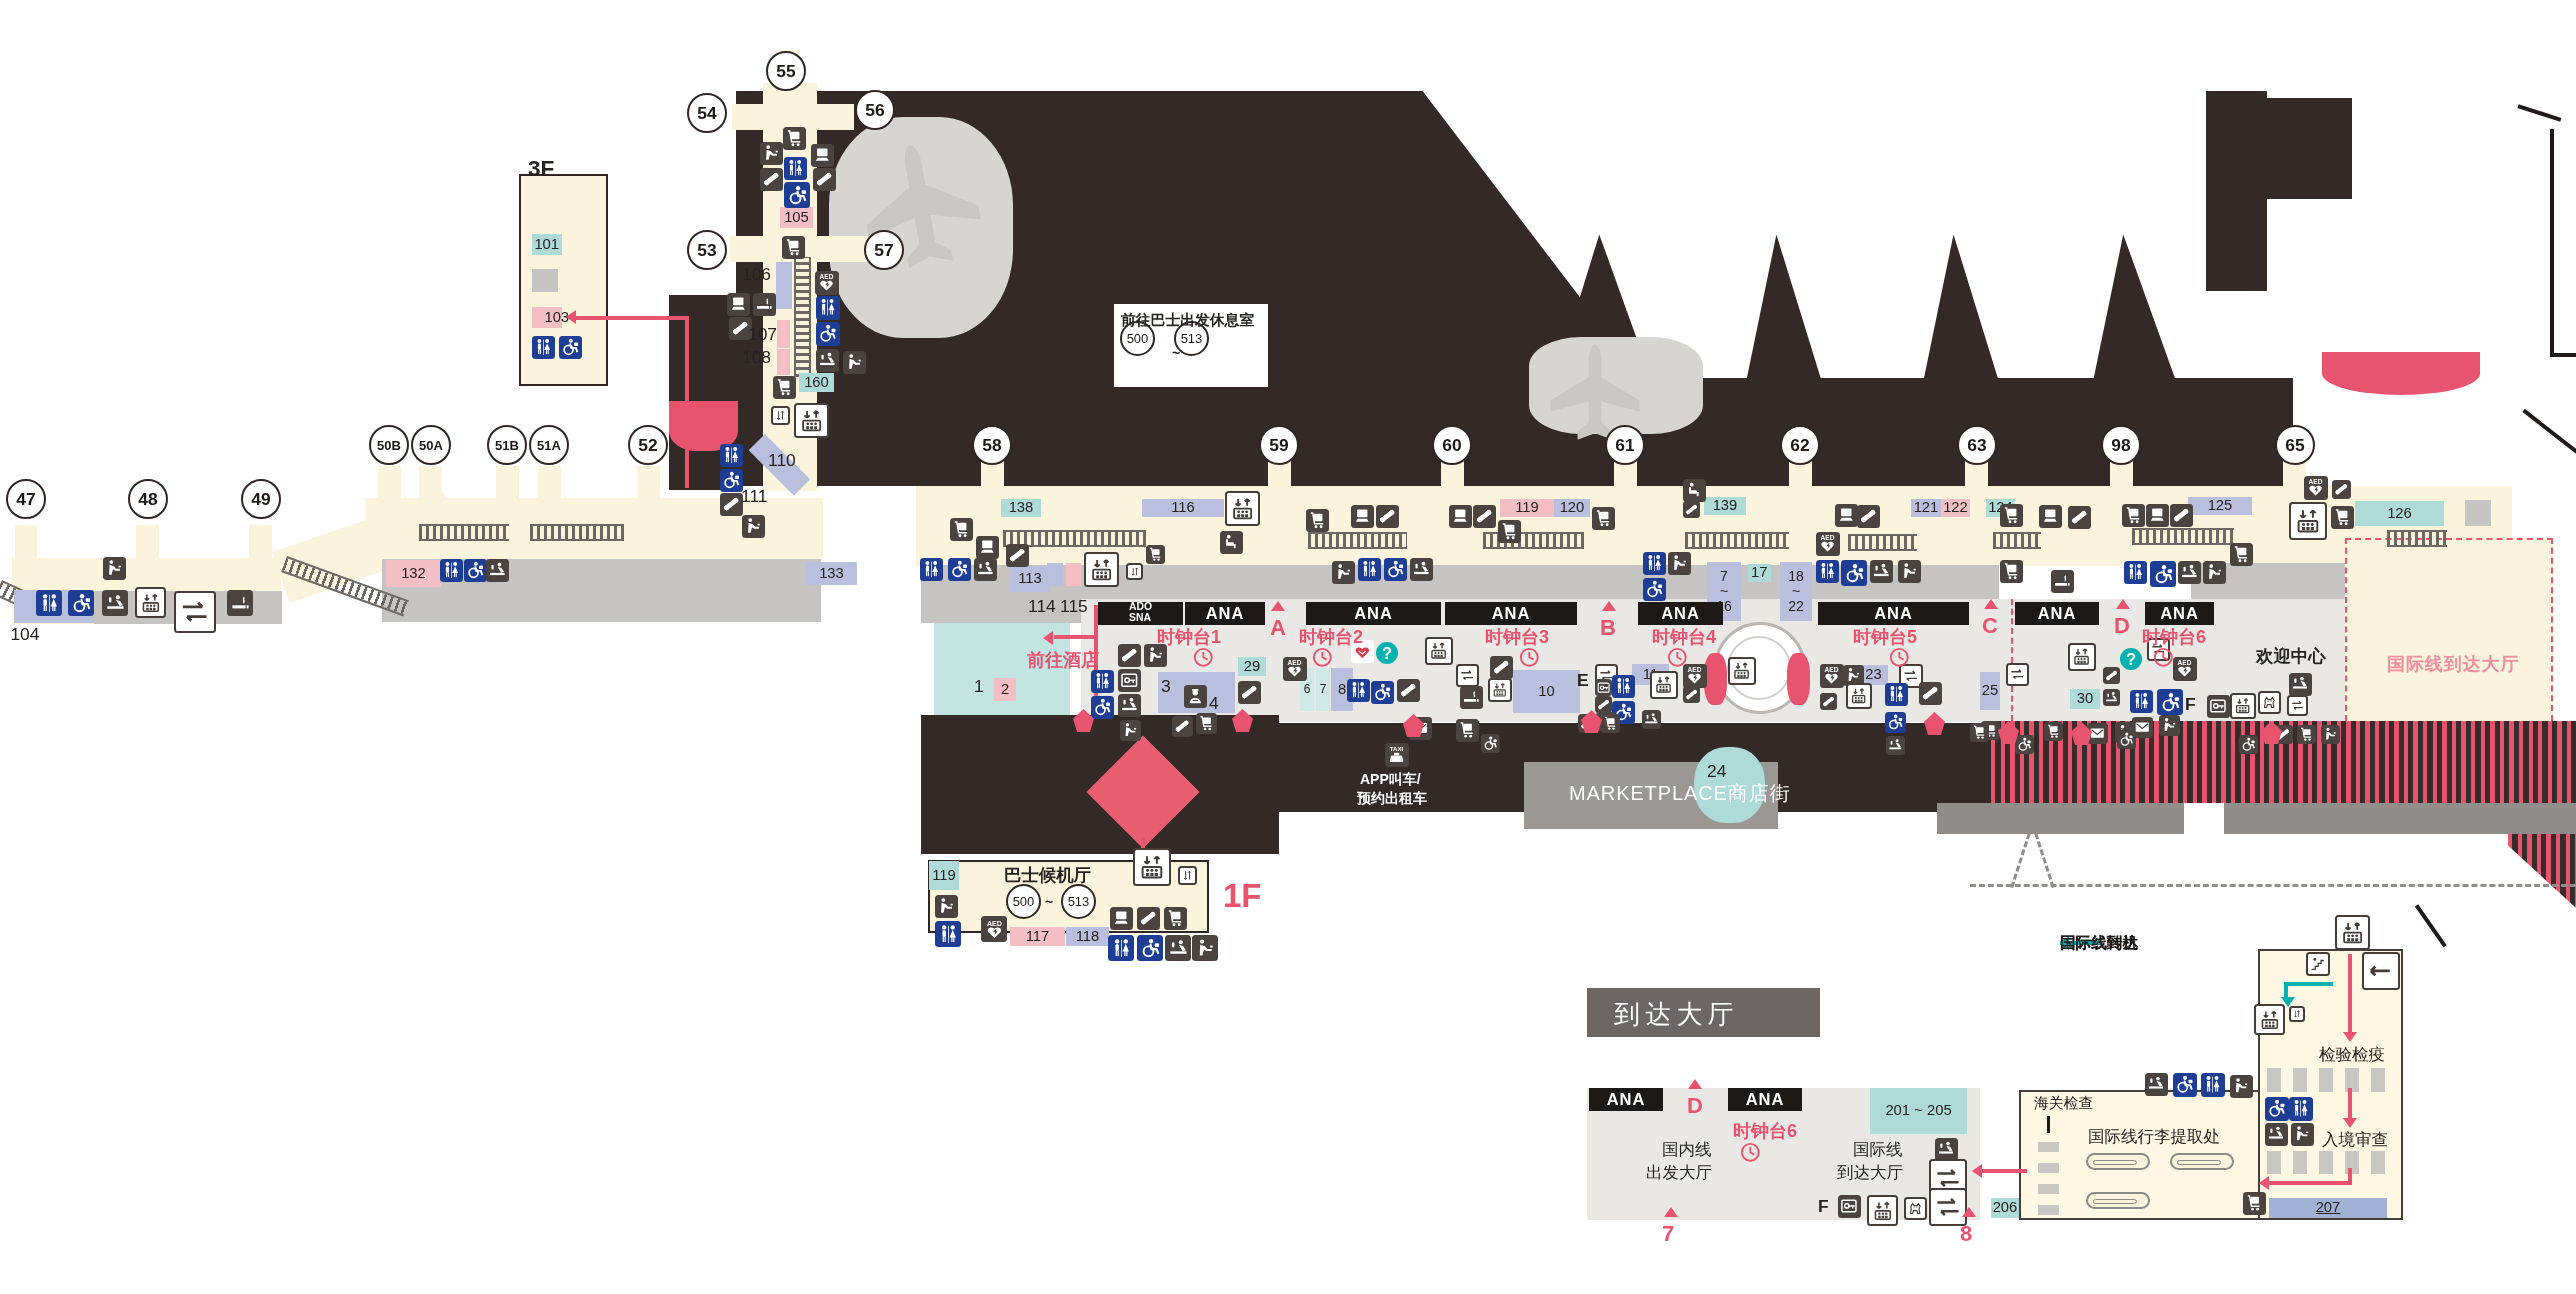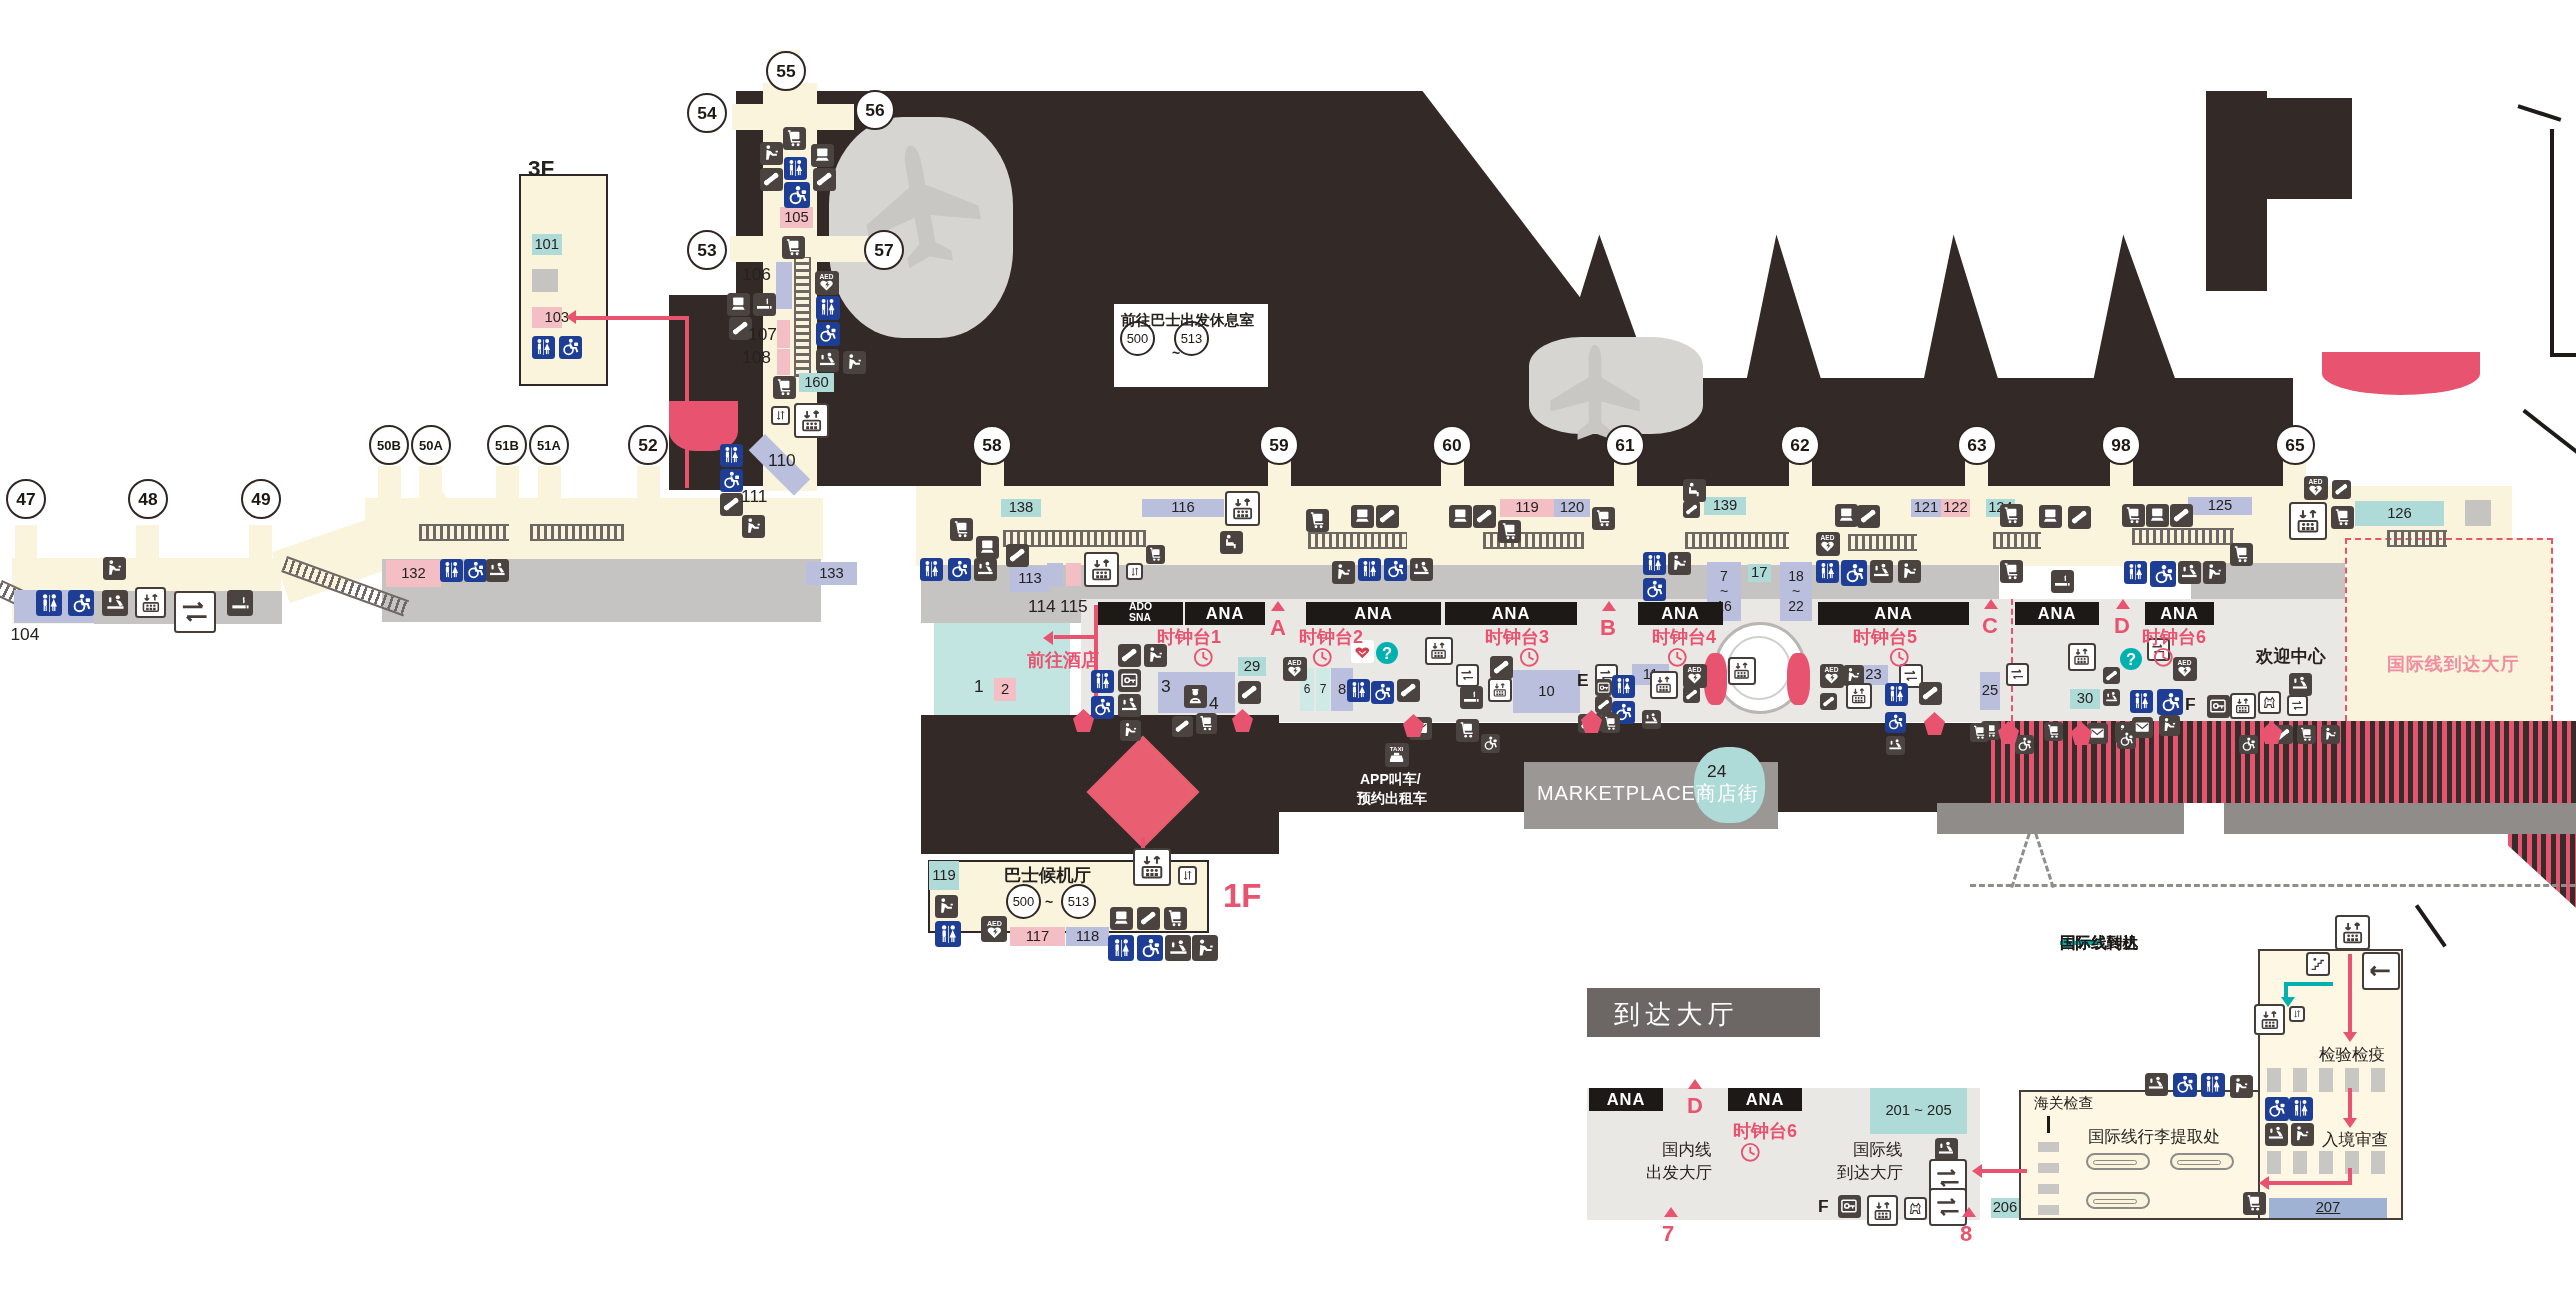"MARKETPLACE商店街" div.txt { left: 1537px -> 1569px }
